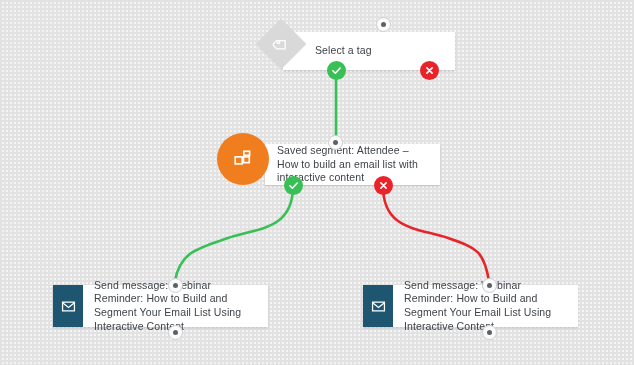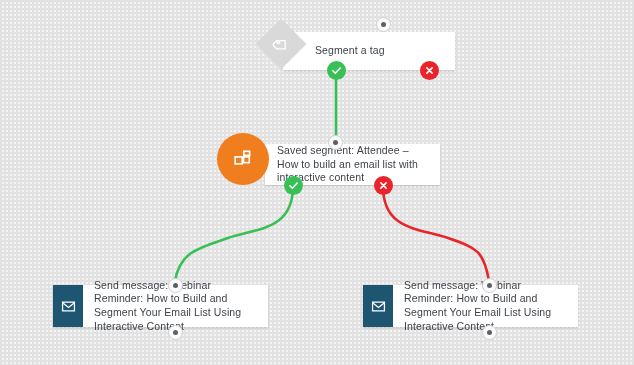"Segment a tag" div.card-label { text: Segment -> Select }
